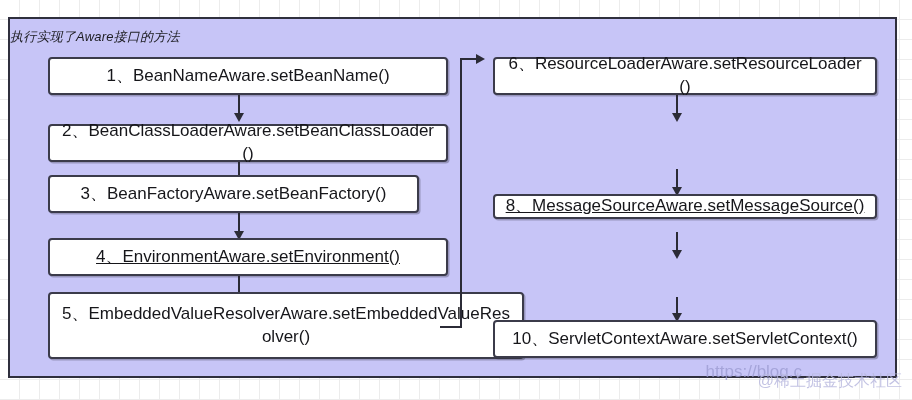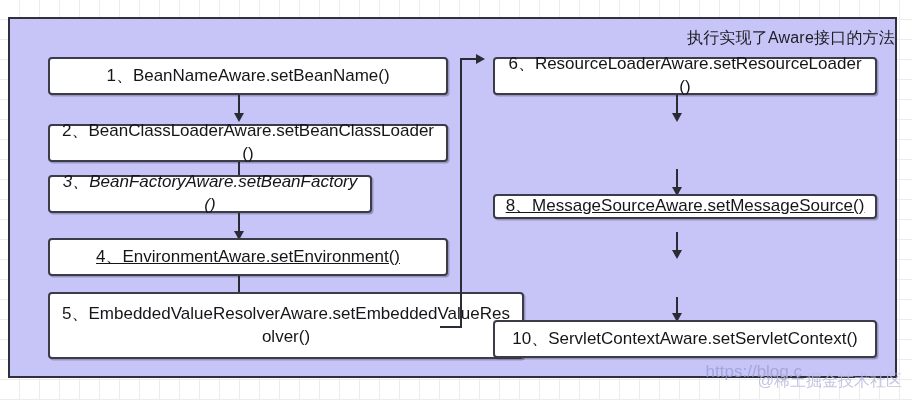"执行实现了Aware接口的方法" #panel-title { font-size: 16px -> 13px; font-style: none -> italic; text-align: right -> left }
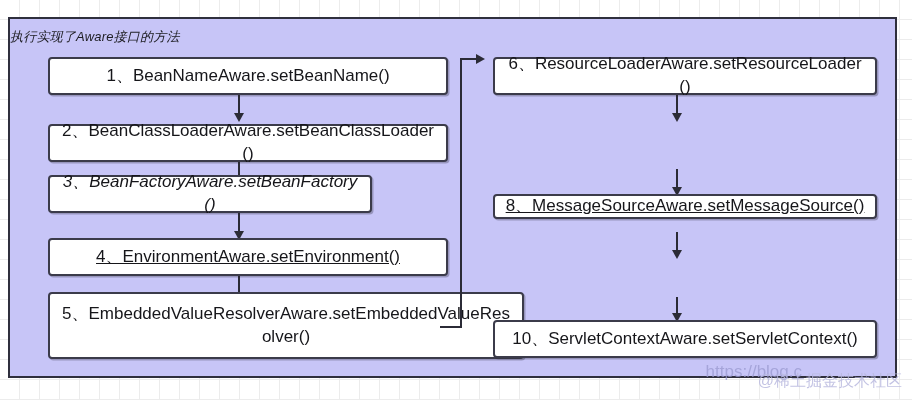"3、BeanFactoryAware.setBeanFactory()" div.node { font-style: italic -> none; width: 324px -> 371px }
